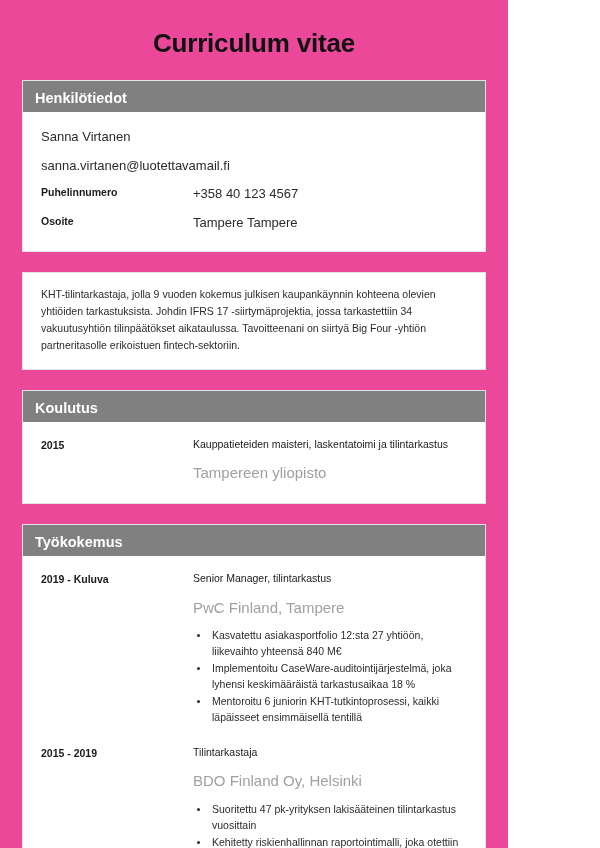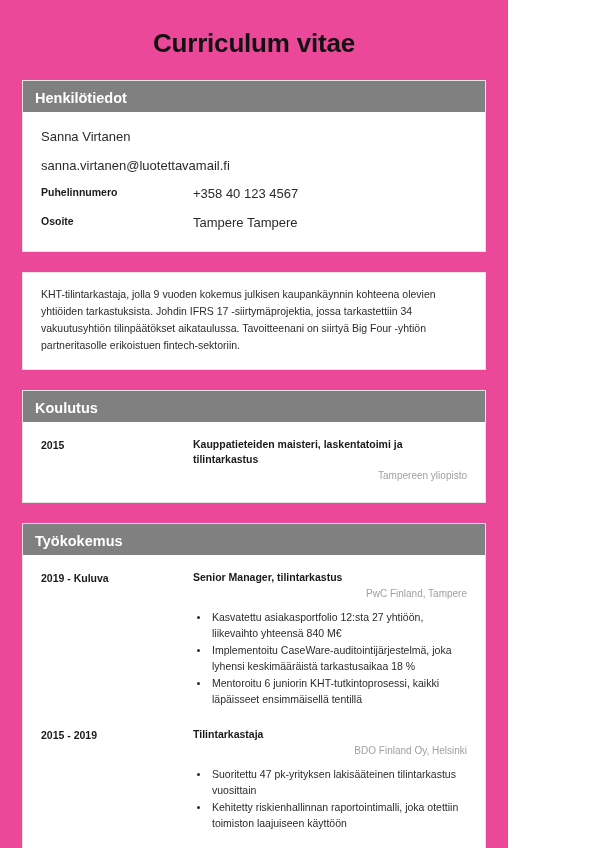"Kauppatieteiden maisteri, laskentatoimi" .entry-title { font-weight: bold -> normal }
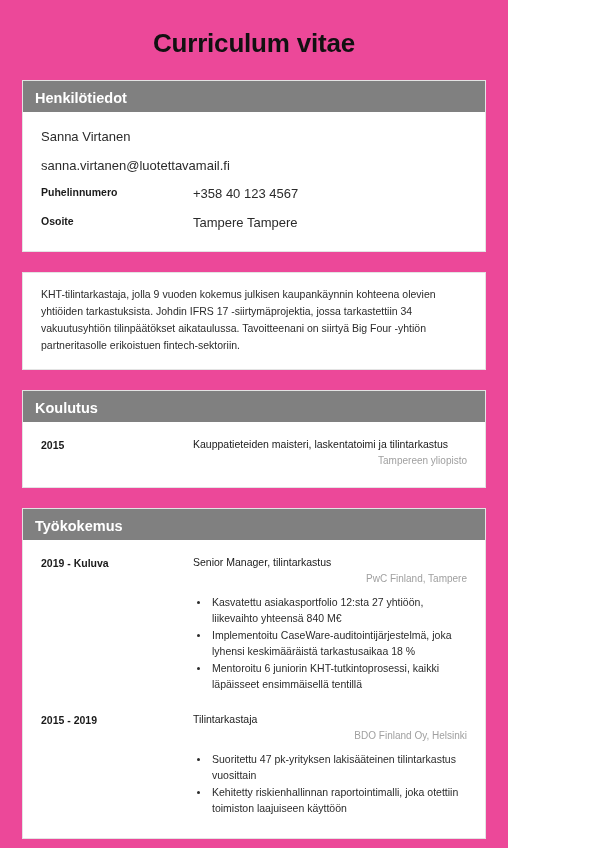"Tampereen yliopisto" .entry-sub { font-size: 10px -> 15px; margin-top: 1px -> 10px; text-align: right -> none }
